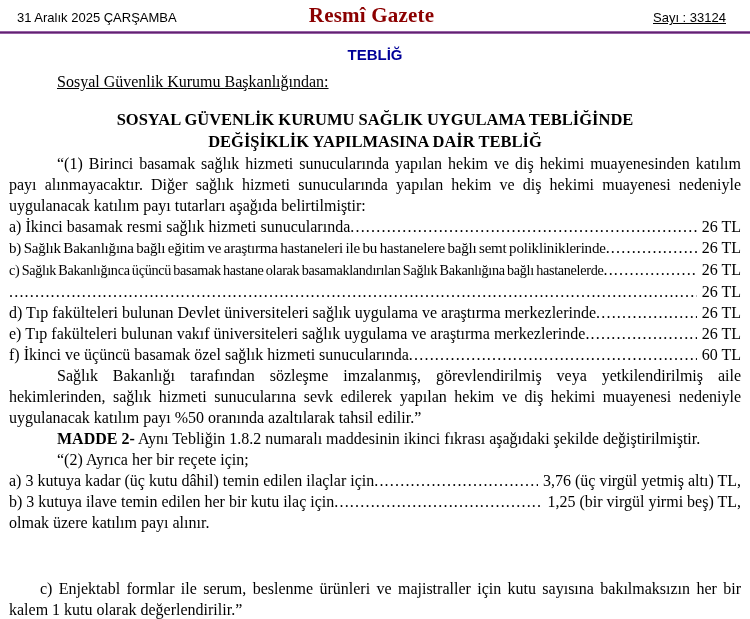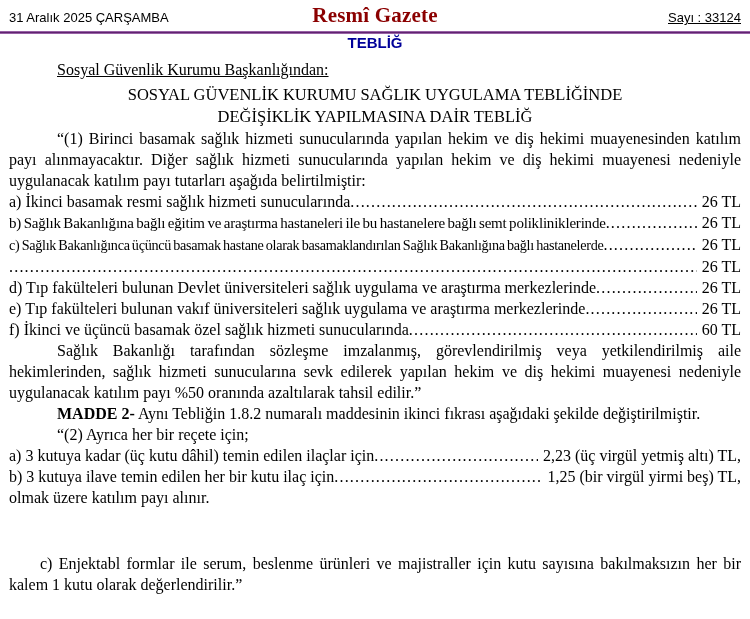"31 Aralık 2025 ÇARŞAMBA" .masthead { margin-left: none -> 8px; padding: 3px 9px 1px 9px -> 3px 24px 1px 9px }
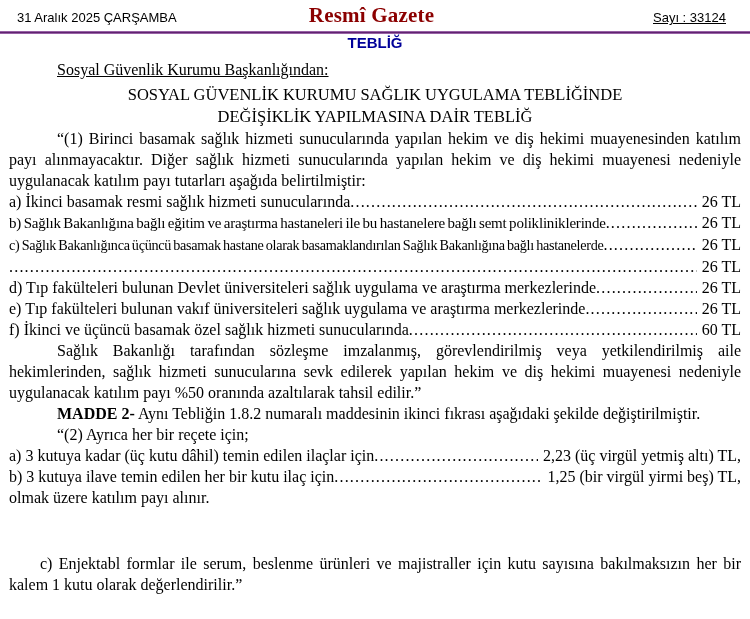"TEBLİĞ" .section-heading { margin-top: none -> 12px }
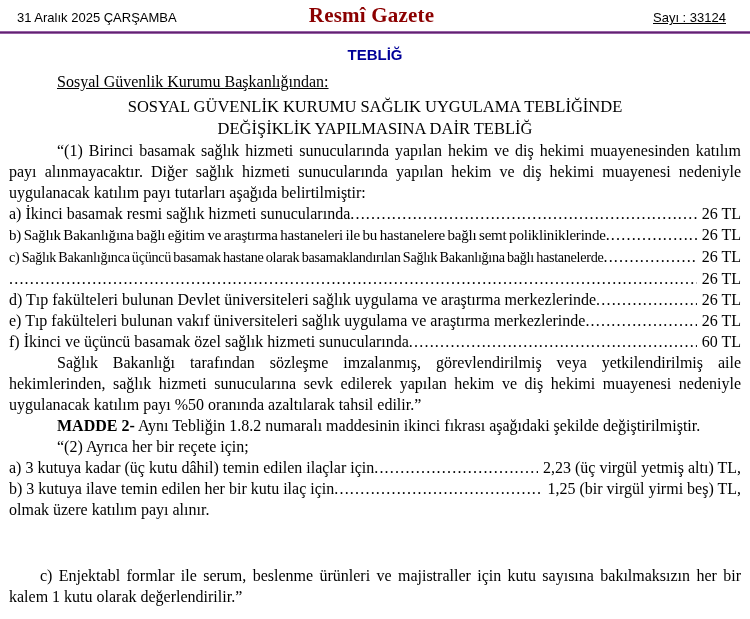"SOSYAL GÜVENLİK KURUMU SAĞLIK UYGULAMA" .doc-title { font-weight: normal -> bold; margin-top: 4px -> 17px }
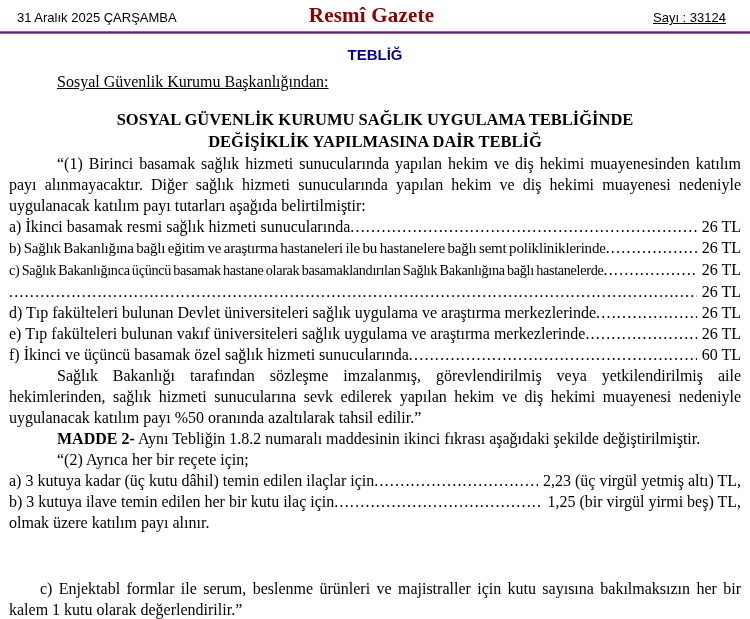"2,23 (üç virgül yetmiş altı)" span.amount { text: 2,23 -> 3,76 }
